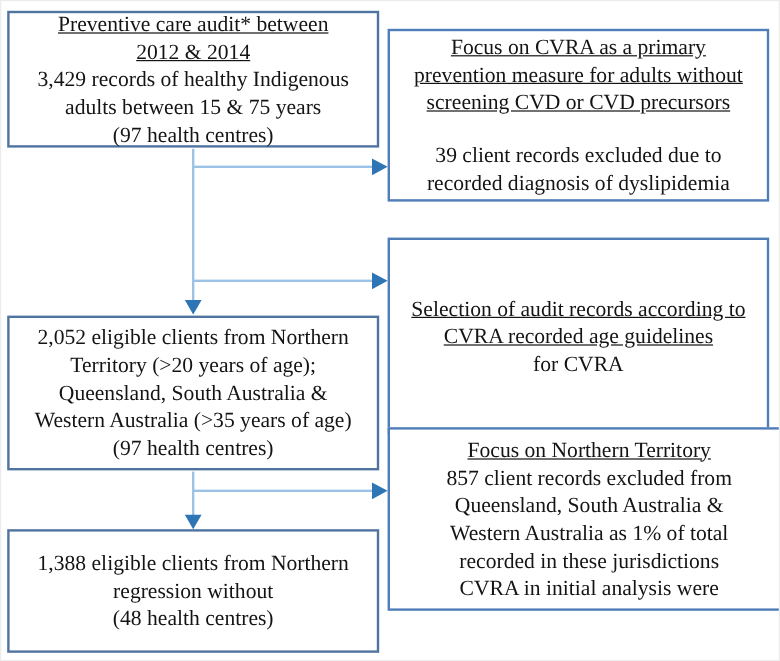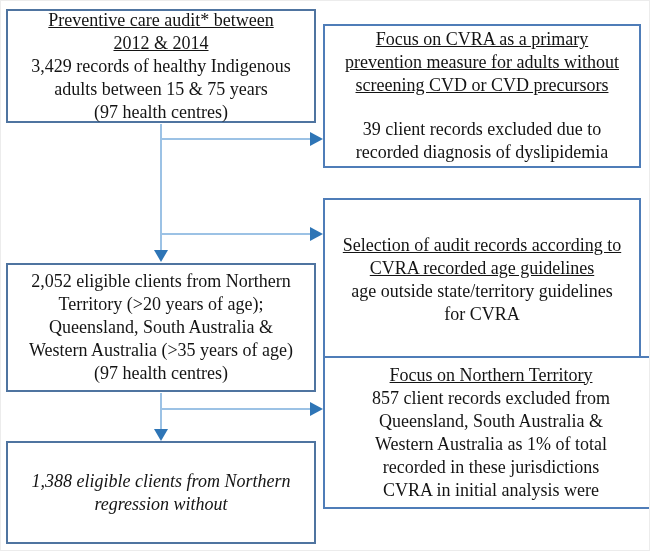"age outside state/territory guidelines" div { html: <div>age outside state/territory guidelines</div> -> none }
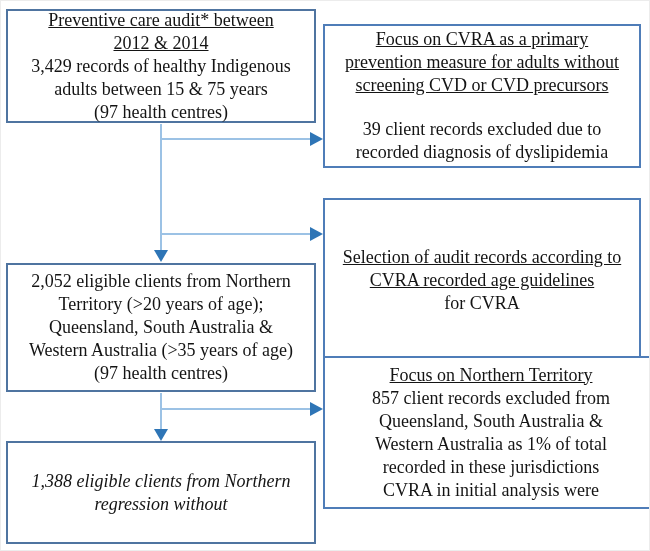"1,388 eligible clients from Northern" div.box { font-style: italic -> none }
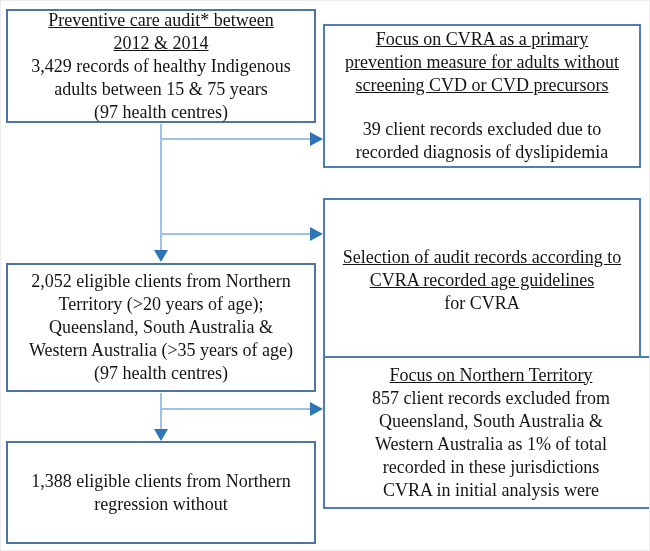"(48 health centres)" div { html: none -> <div>(48 health centres)</div> }
